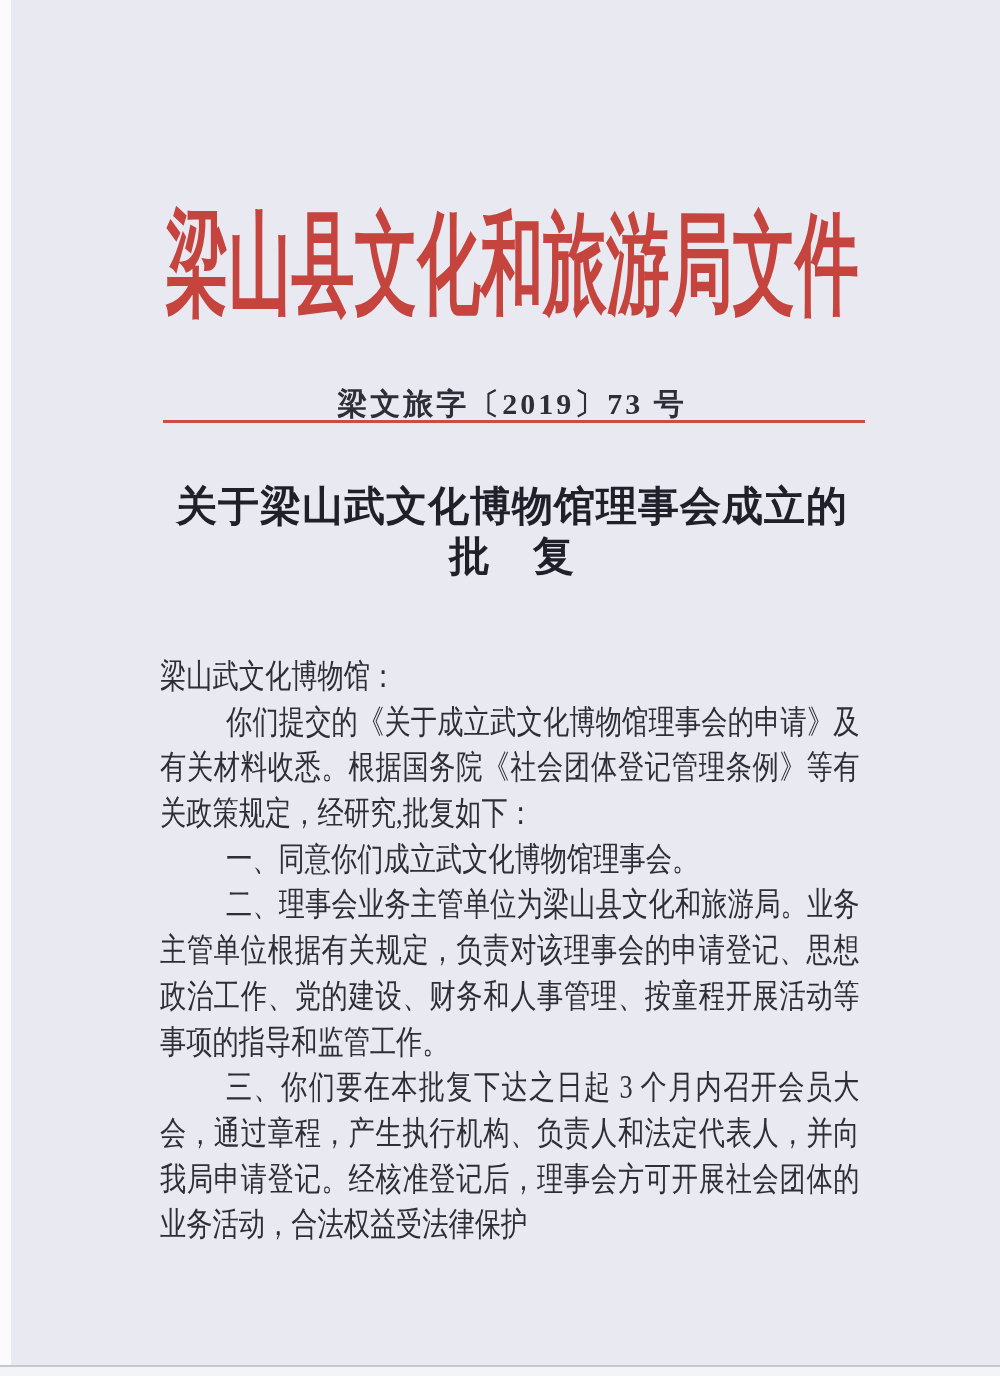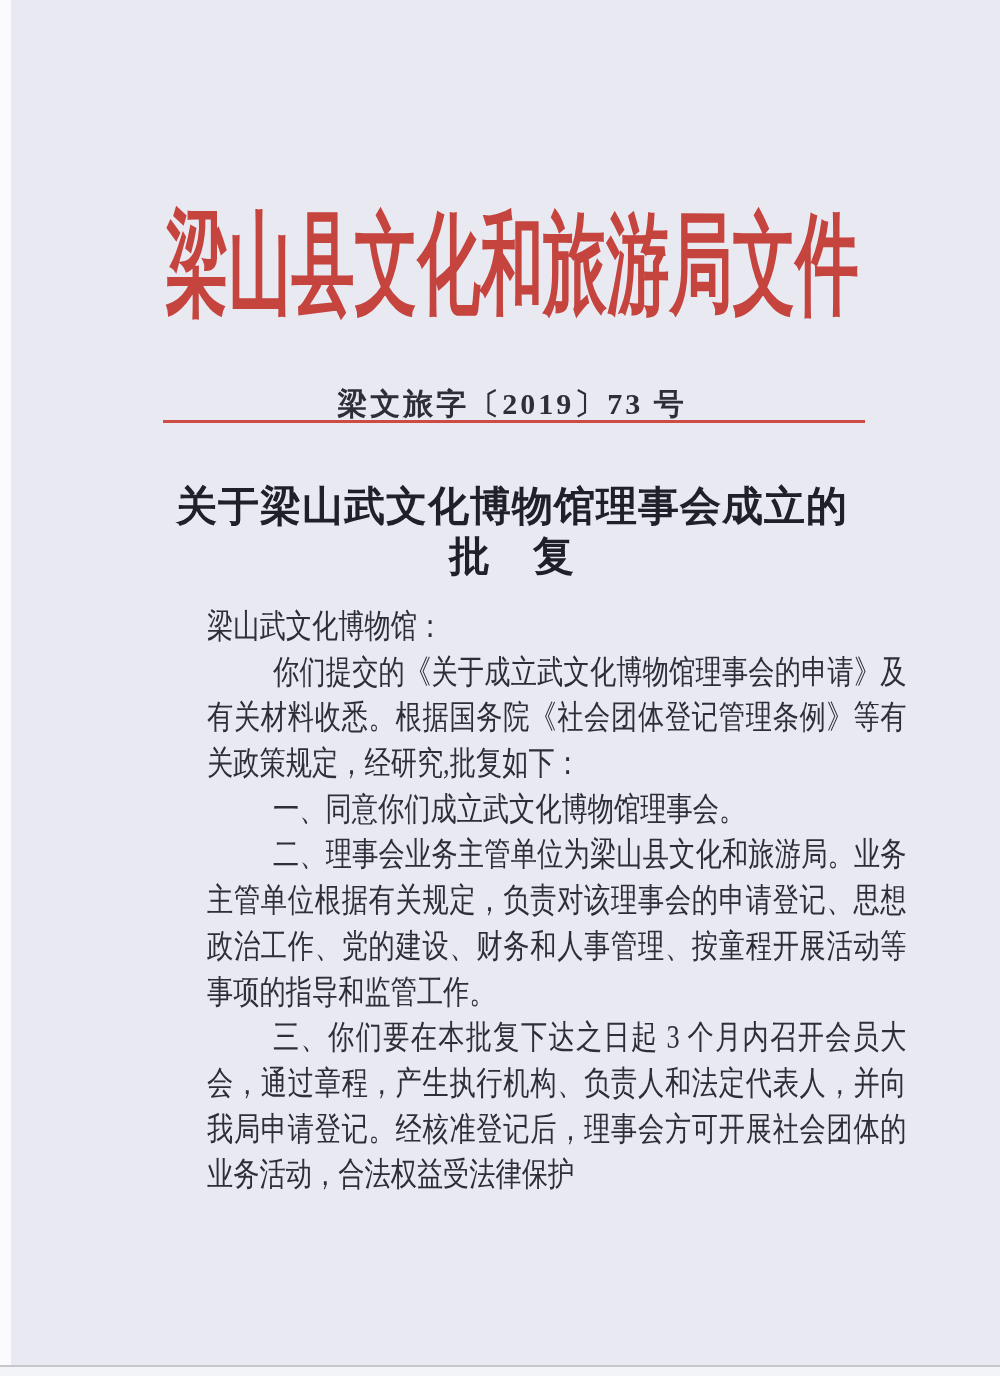"梁山武文化博物馆：" .body-text { margin-left: 47px -> none; top: 604px -> 654px }
